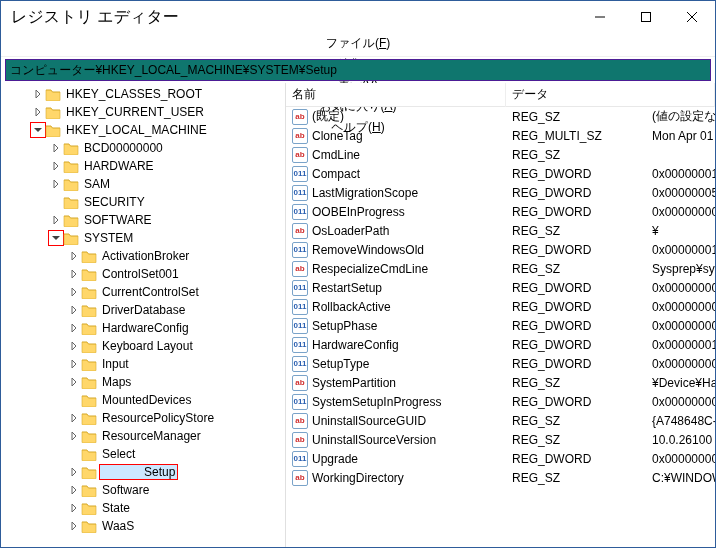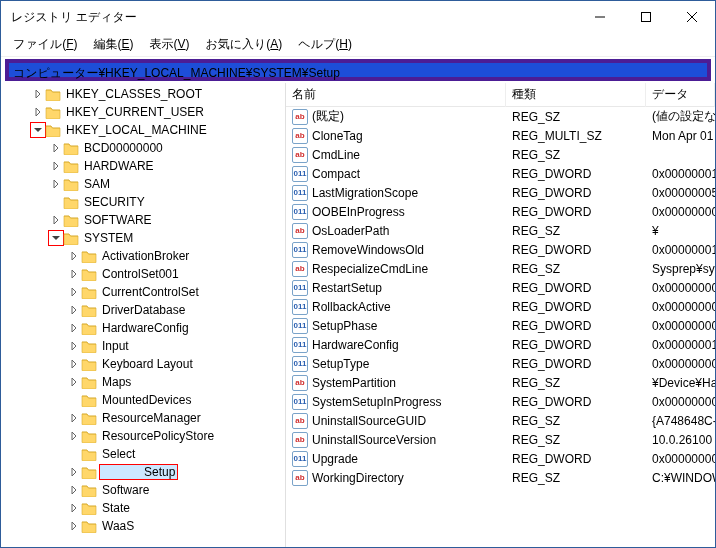"レジストリ エディター" .titlebar .title { font-size: 12px -> 16px }
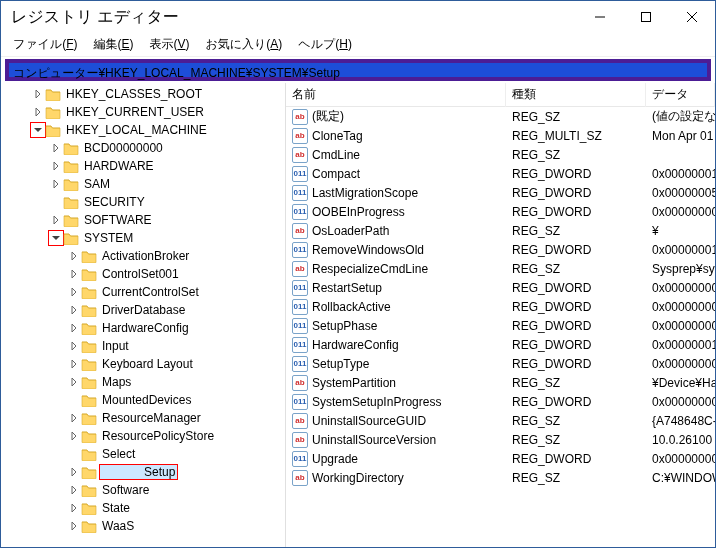"ファイル(F)" .menubar { flex-direction: none -> column }
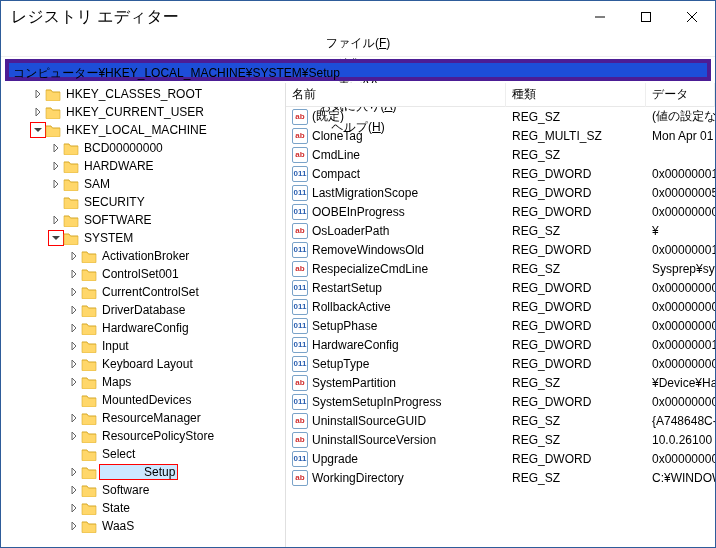"コンピューター¥HKEY_LOCAL_MACHINE¥SYSTEM¥Setup" .addressbar { background: #1d4ed8 -> #0f766e; border: 4px solid #4c1d95 -> 1px solid #4c1d95 }
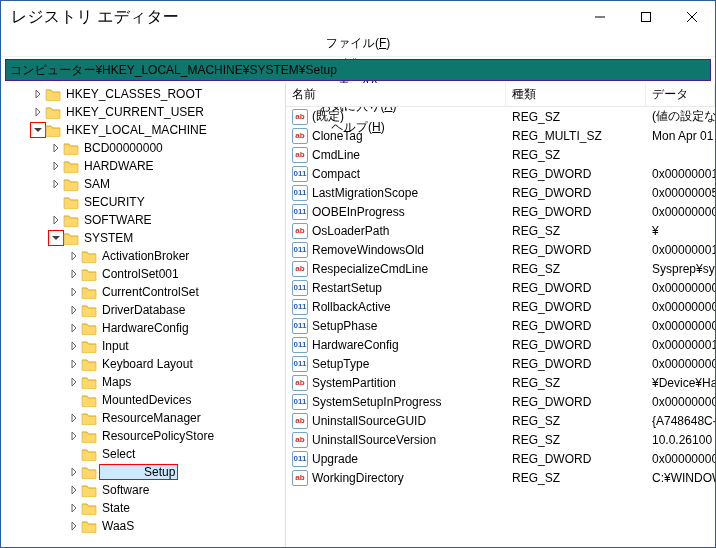"種類" div.col { html: <div>種類</div> -> none }
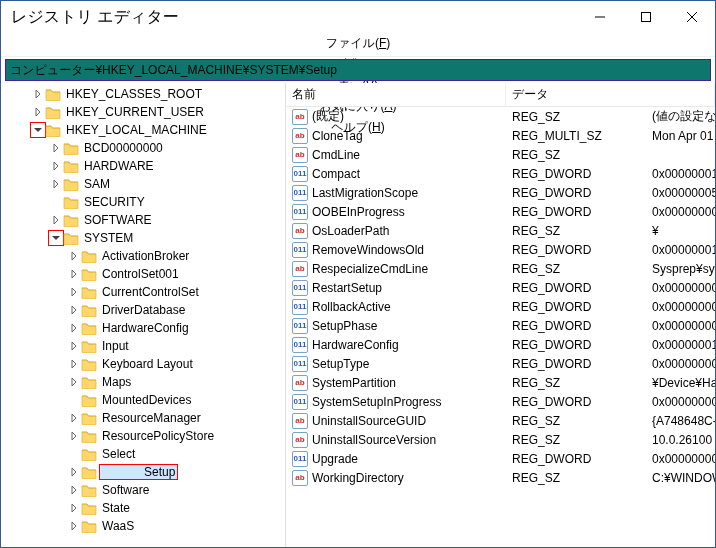"Input" div.node { order: before "Keyboard Layout" -> after "Keyboard Layout" }
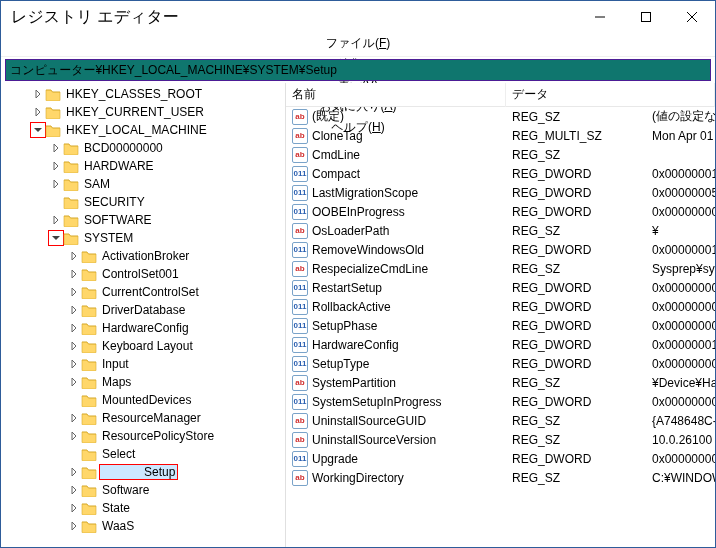"ResourceManager" div.node { order: before "ResourcePolicyStore" -> after "ResourcePolicyStore" }
